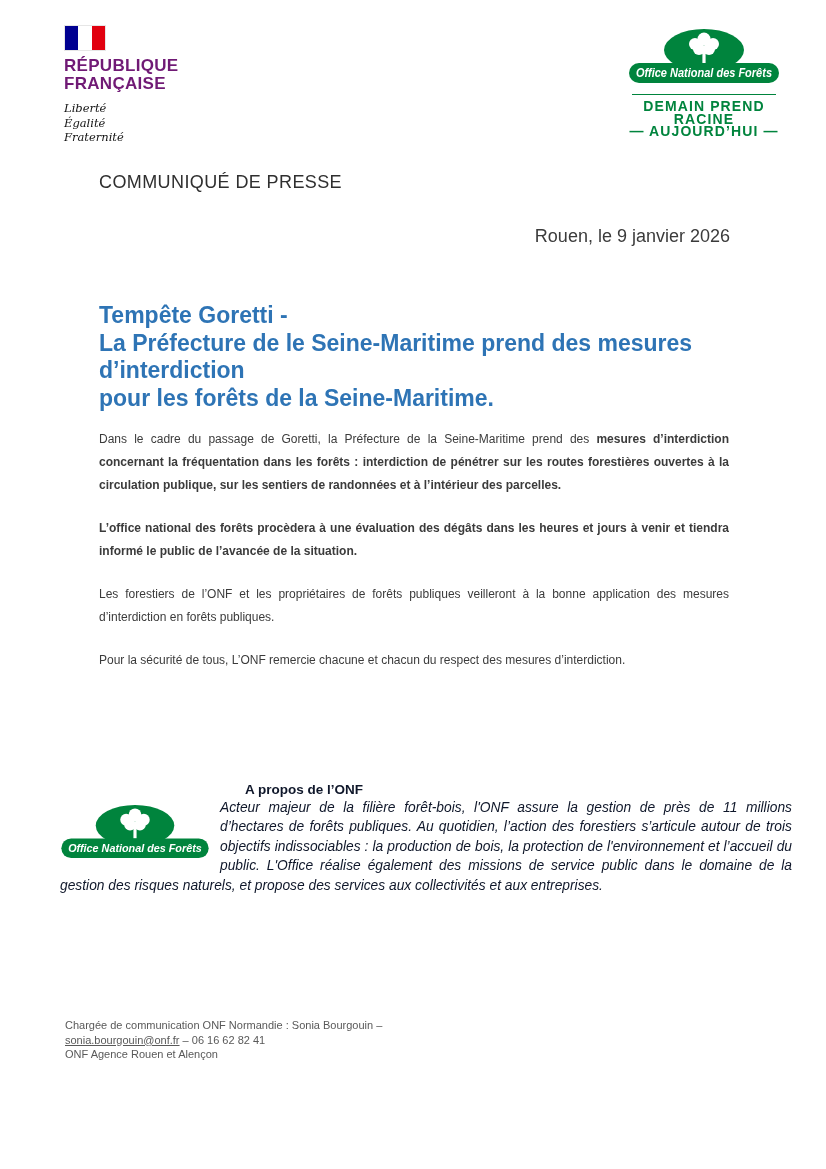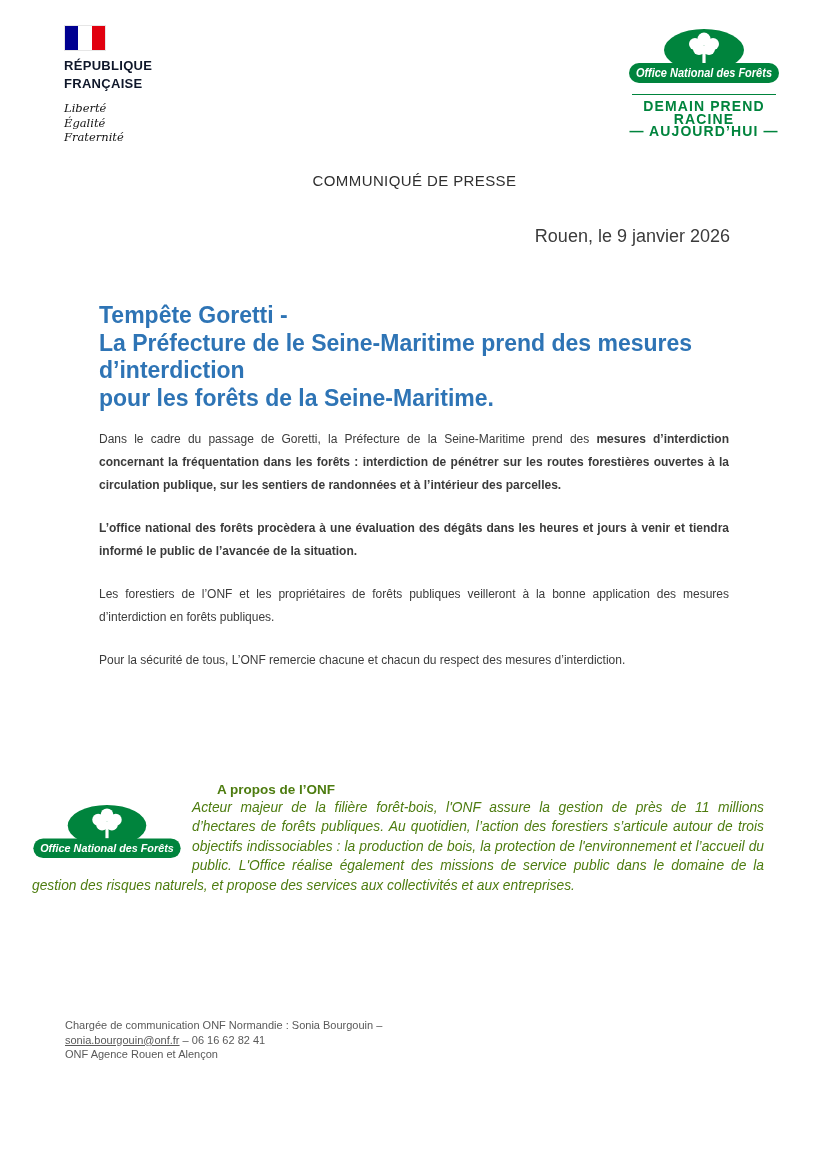"RÉPUBLIQUE" .rf-name { color: #0f172a -> #701a75; font-size: 13px -> 17px }
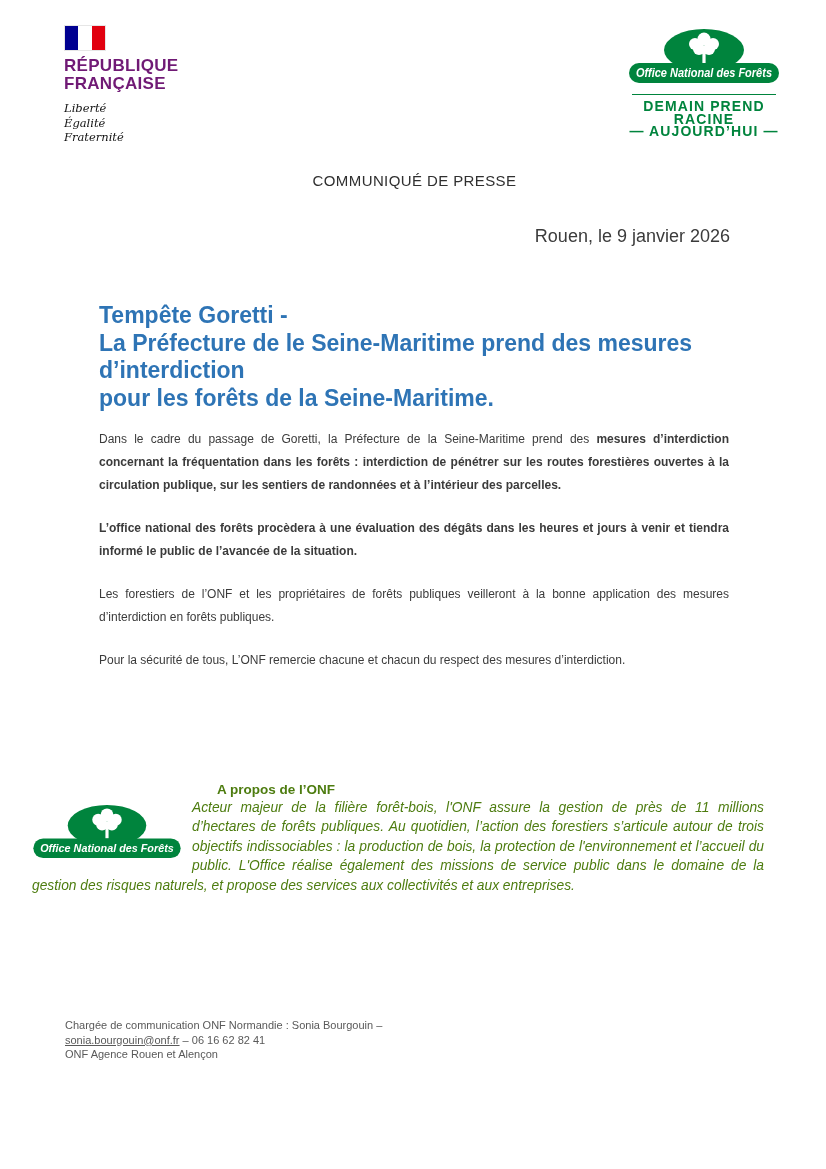"COMMUNIQUÉ DE PRESSE" .kicker { font-size: 15px -> 18px; text-align: center -> left }
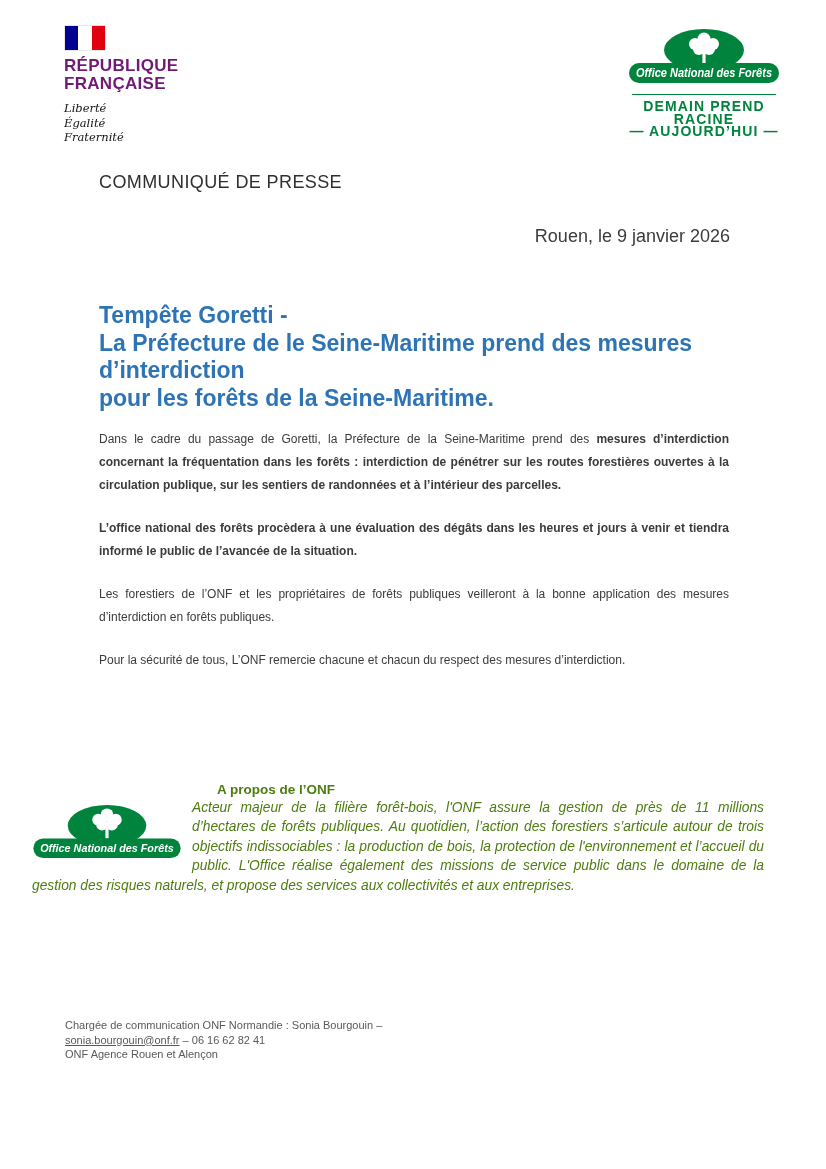"A propos de l’ONF" .about { color: #4d7c0f -> #0f172a; left: 32px -> 60px }
